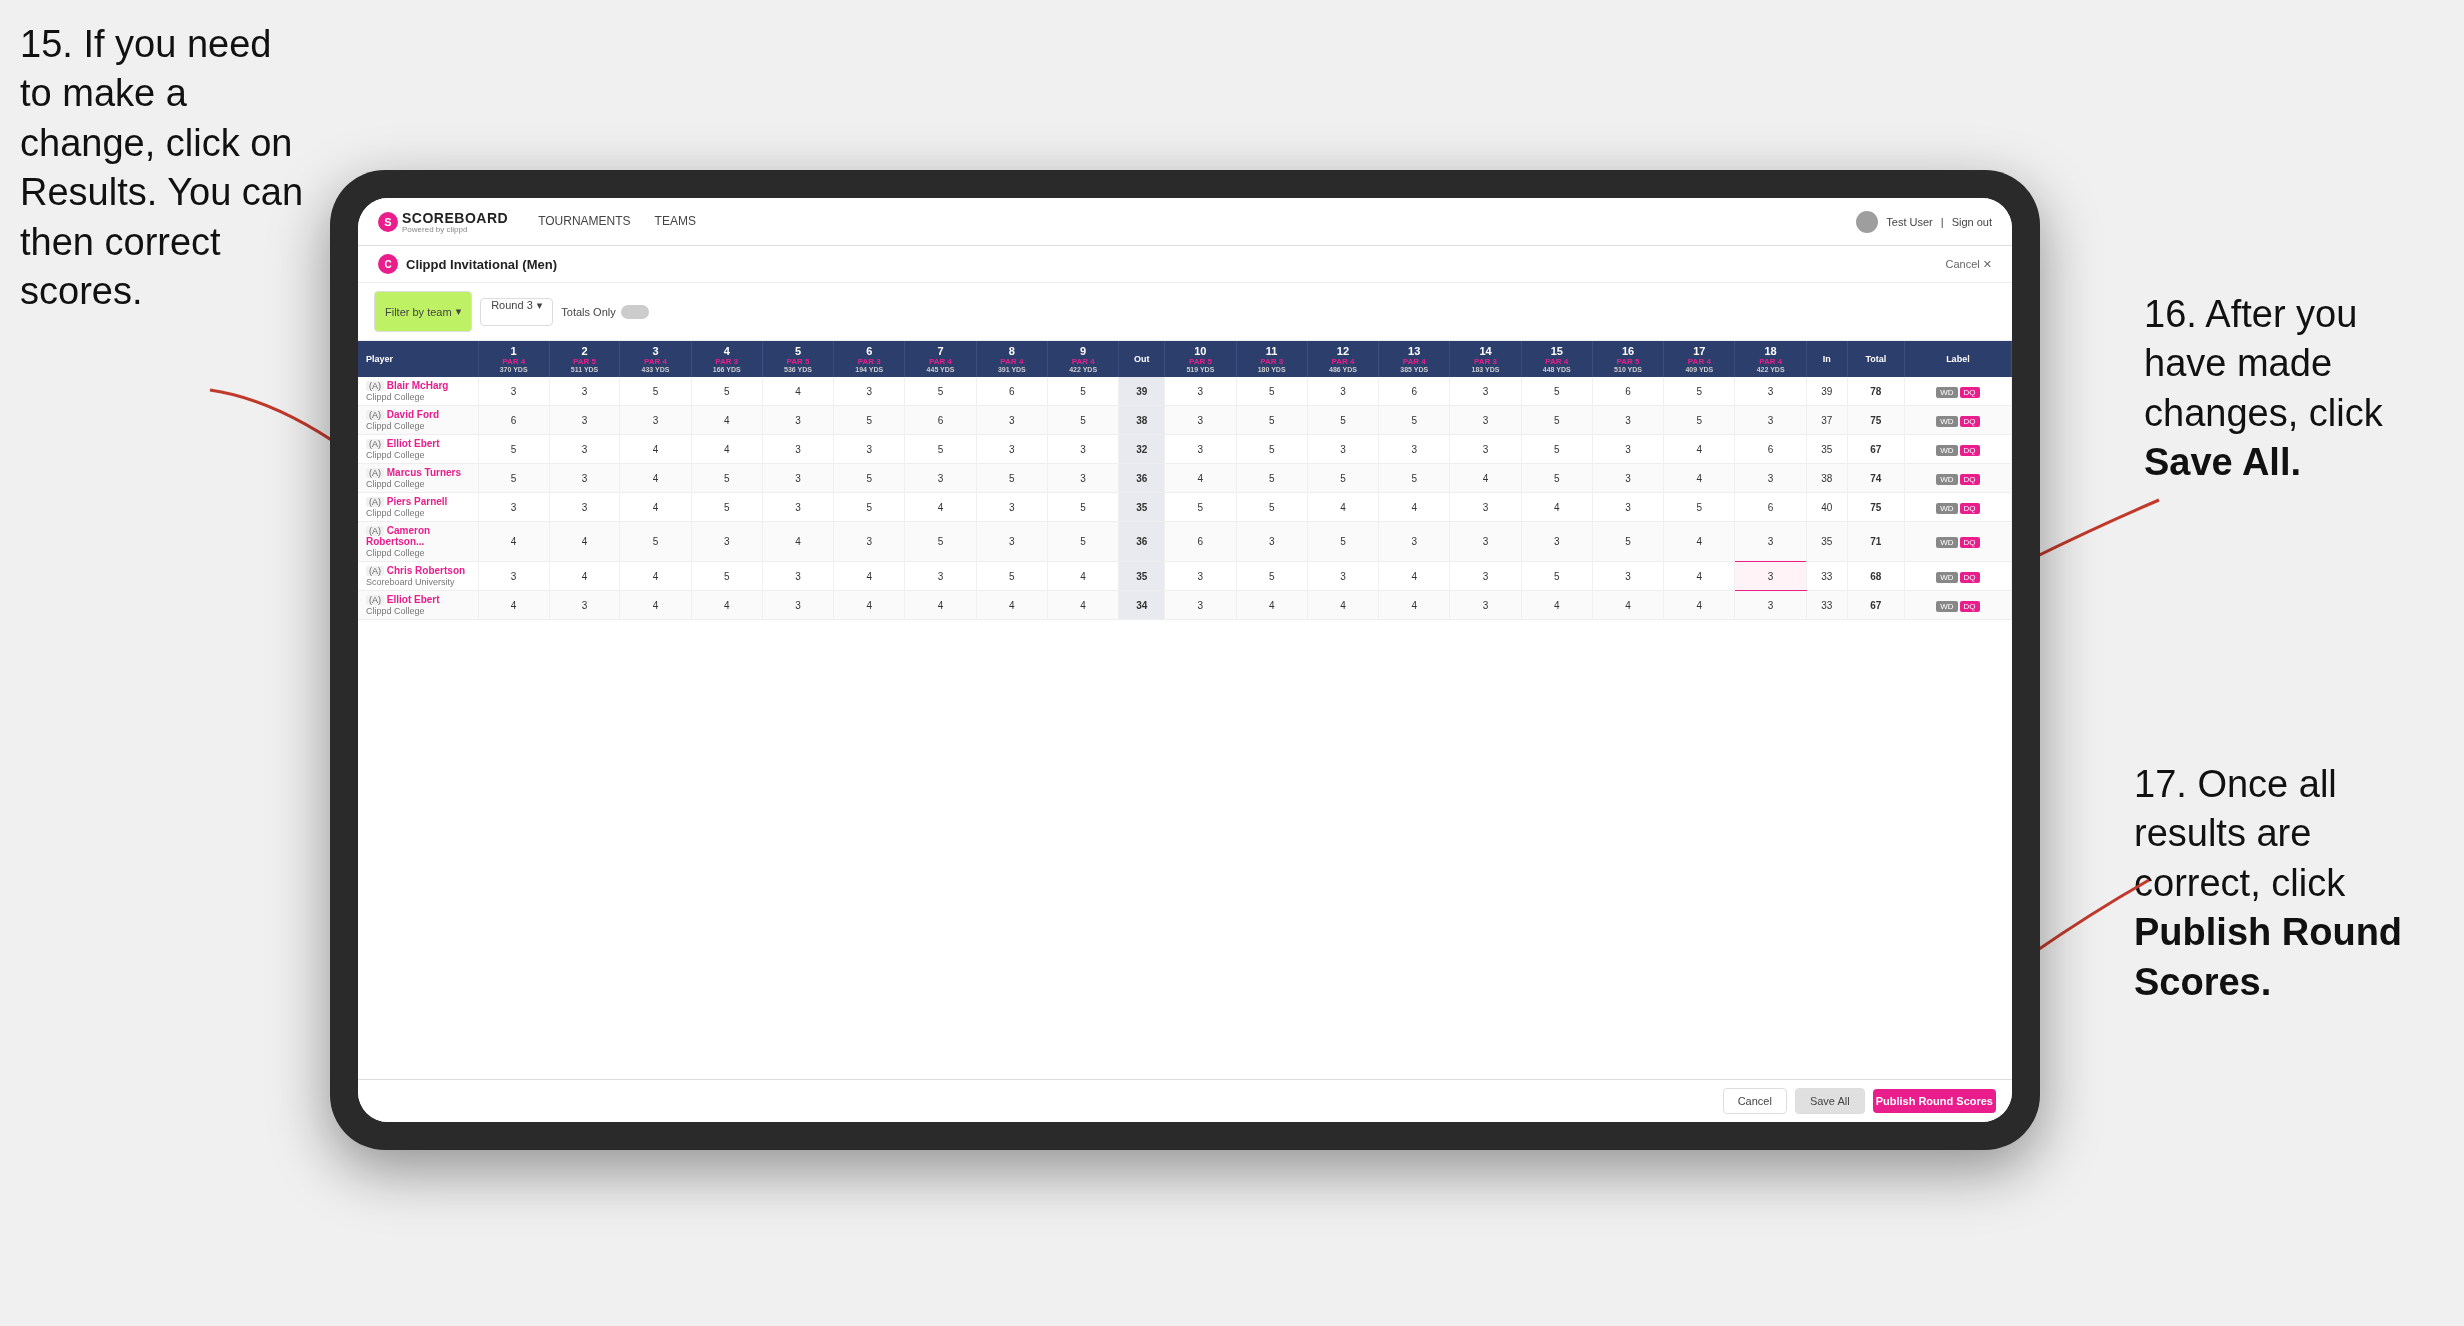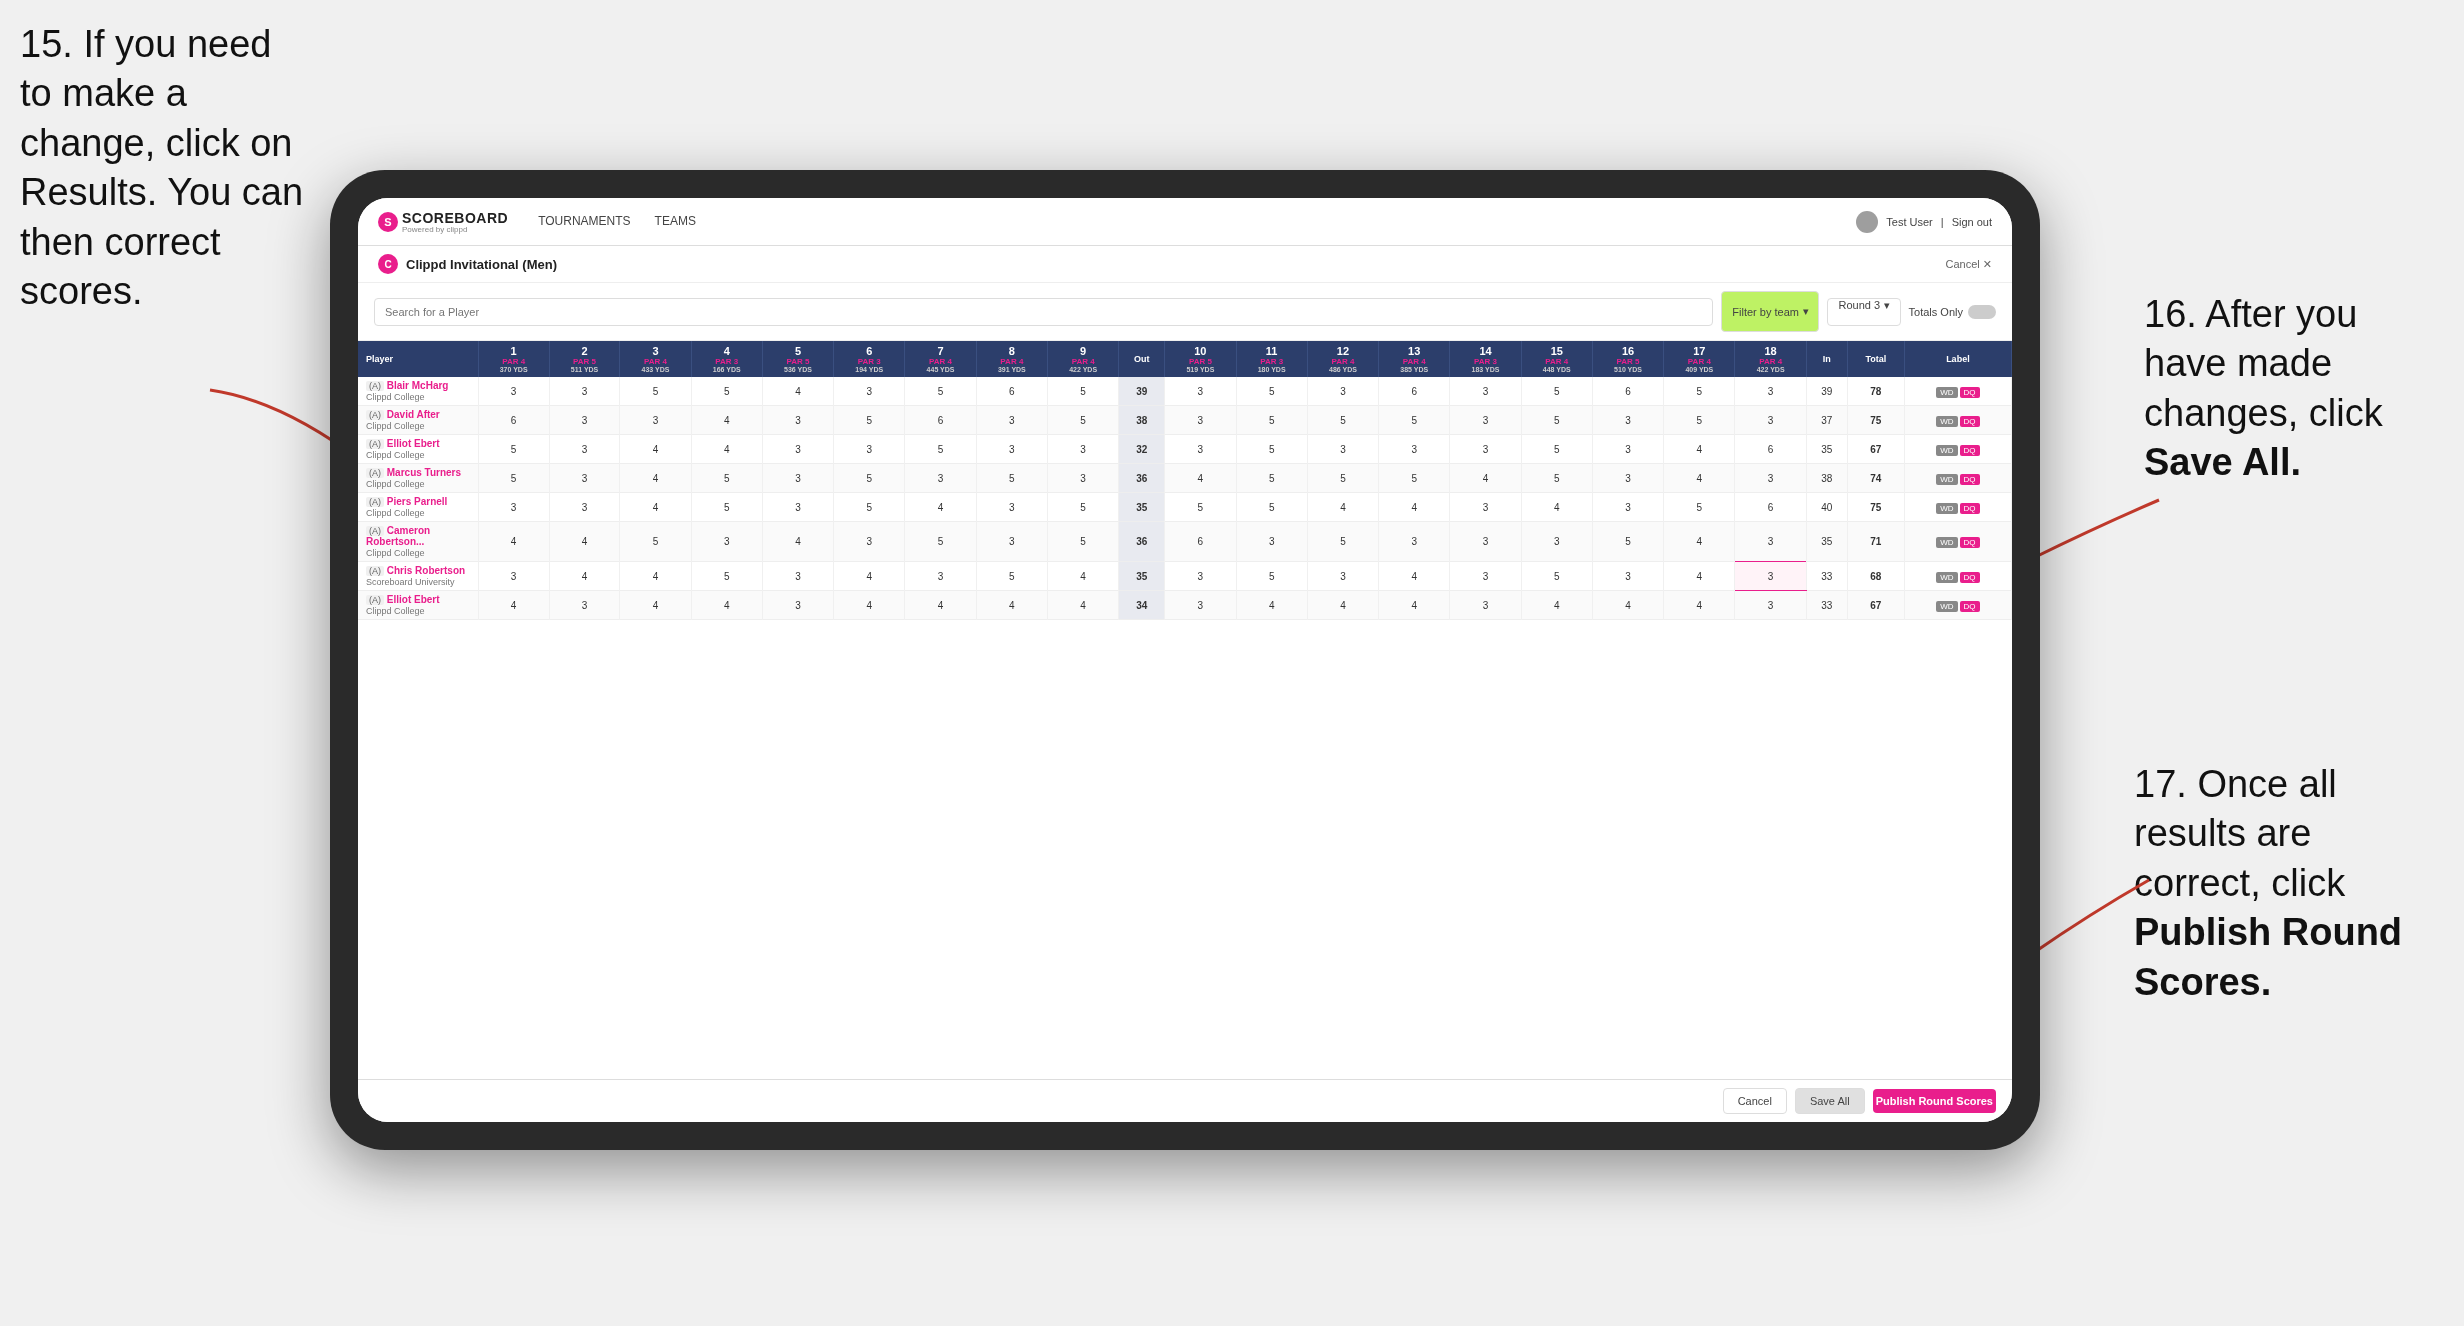"Search for a Player" input.search-input { html: <input> -> none }
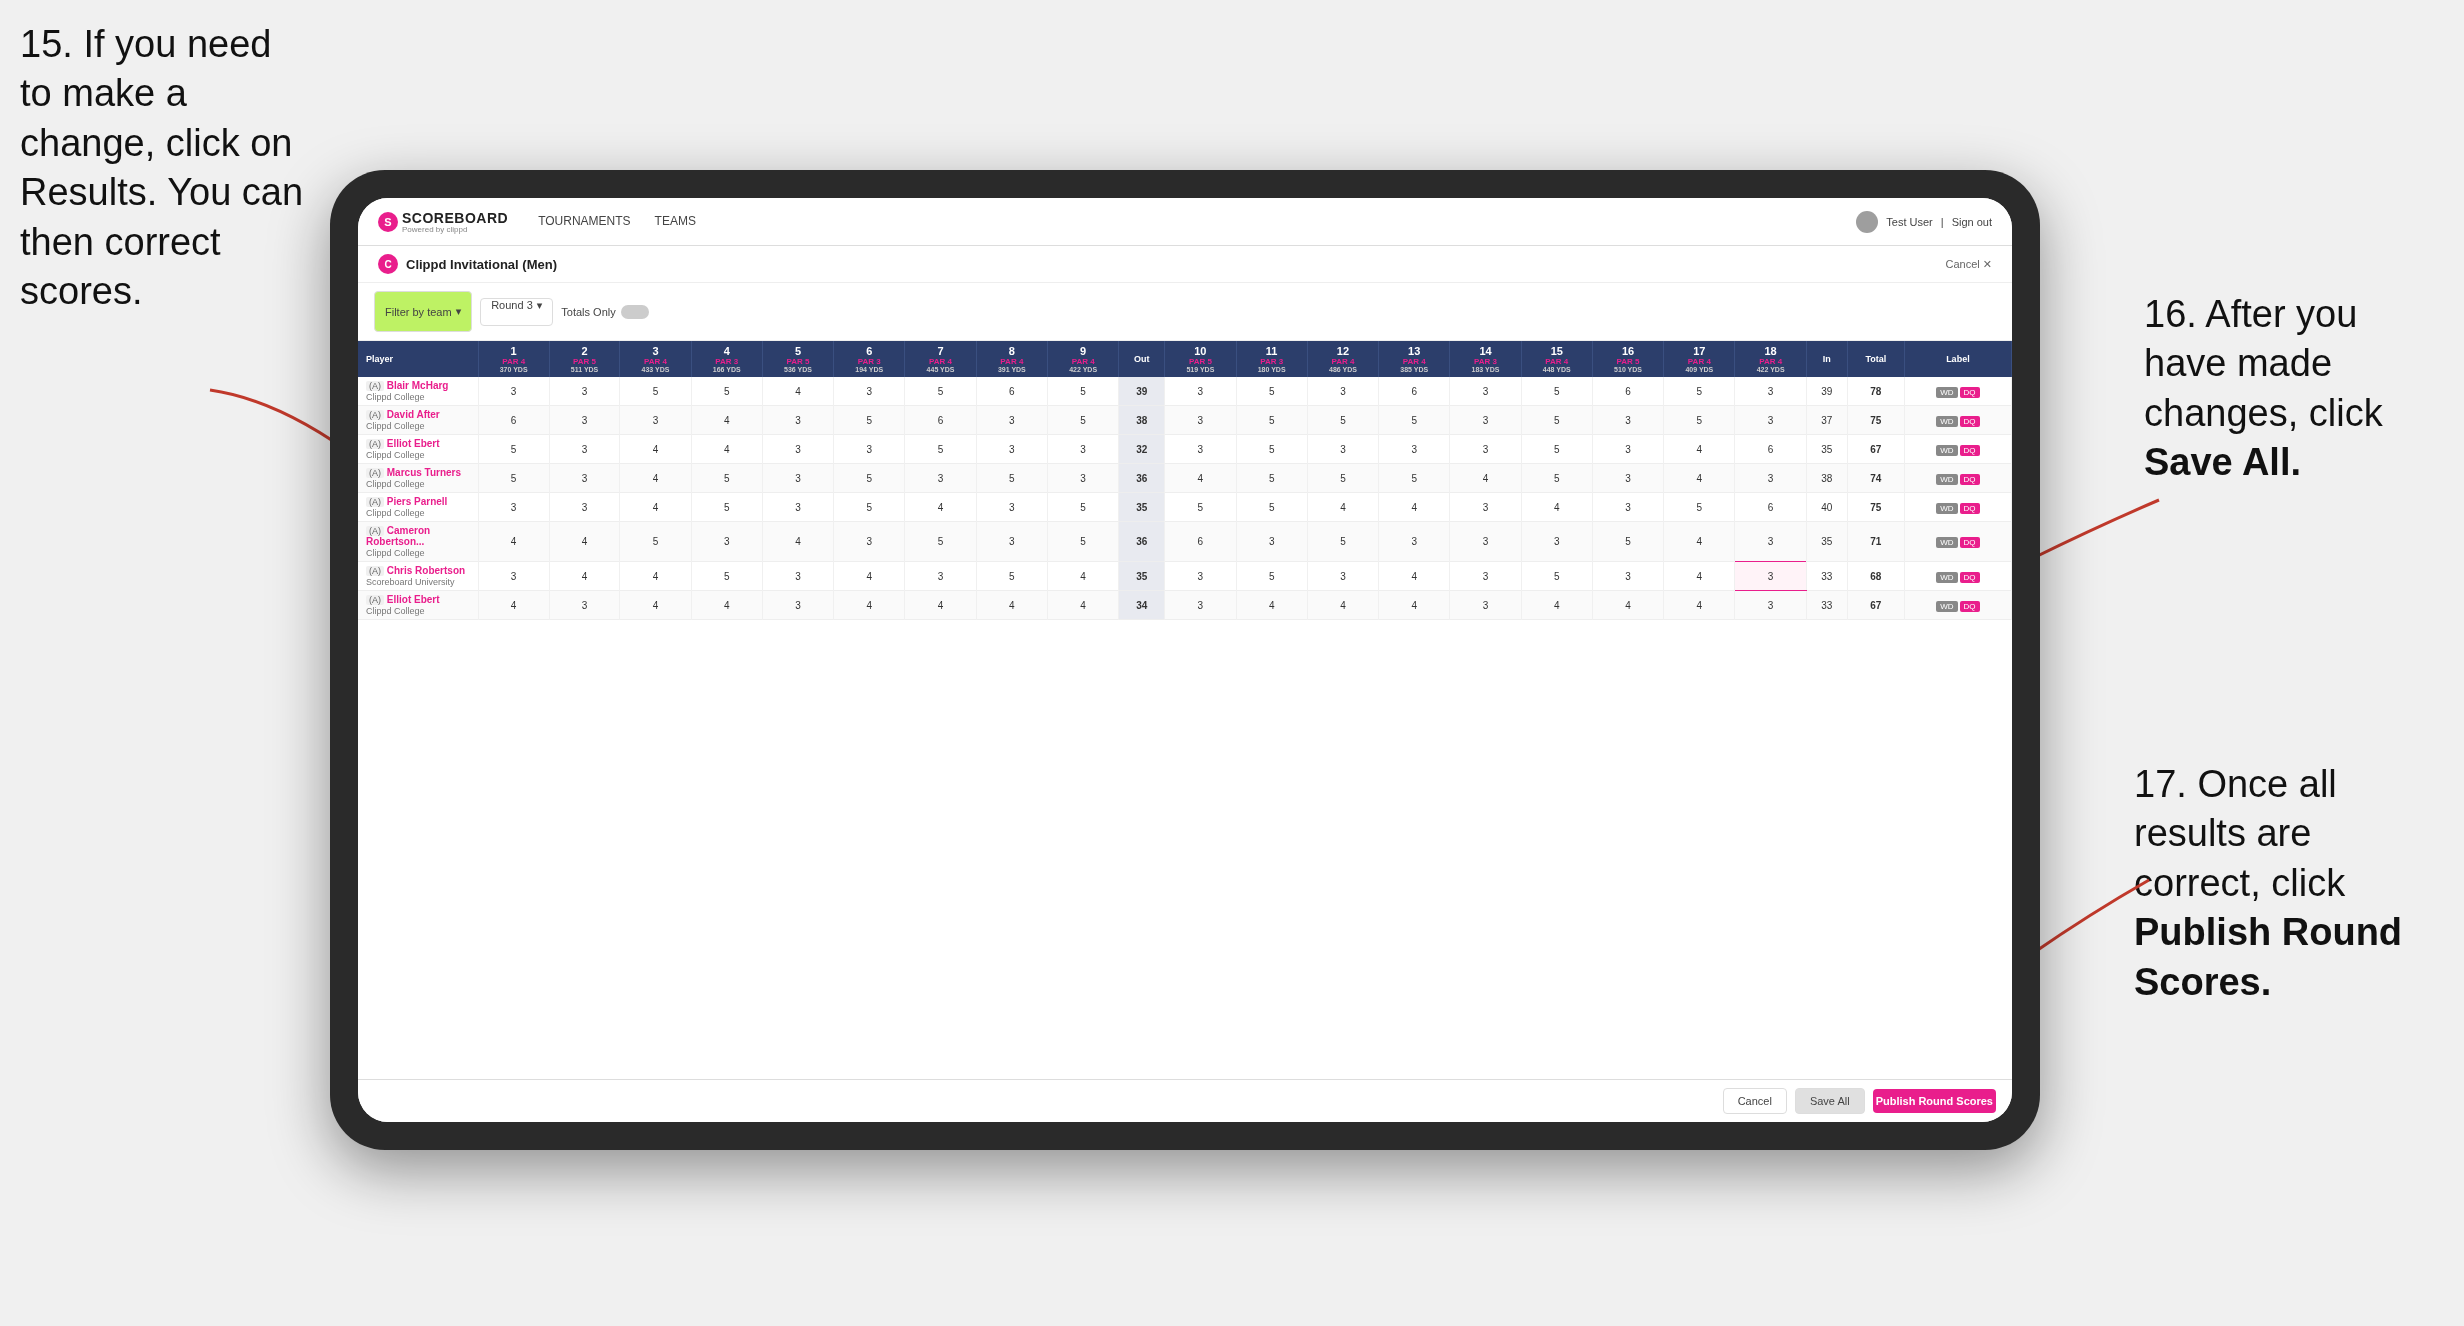"David After" span.player-name { text: After -> Ford }
